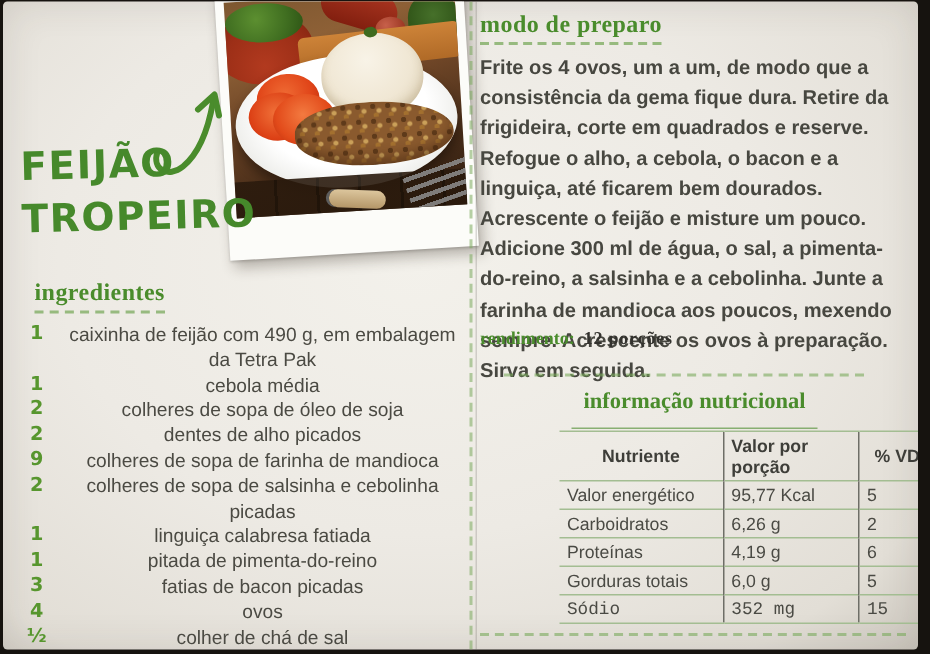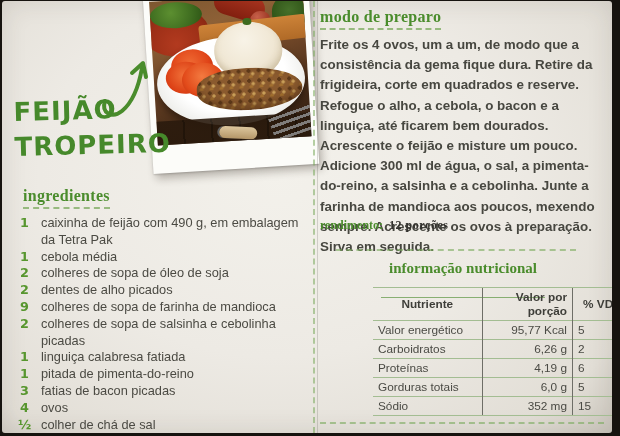"caixinha de feijão com 490" .ingredient-list .txt { text-align: none -> center }
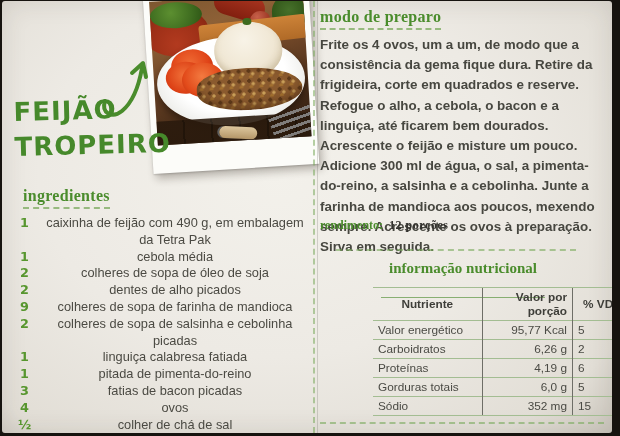"informação nutricional" .nutri-heading { padding: 0 8px 20px 8px -> 0 8px 8px 8px }
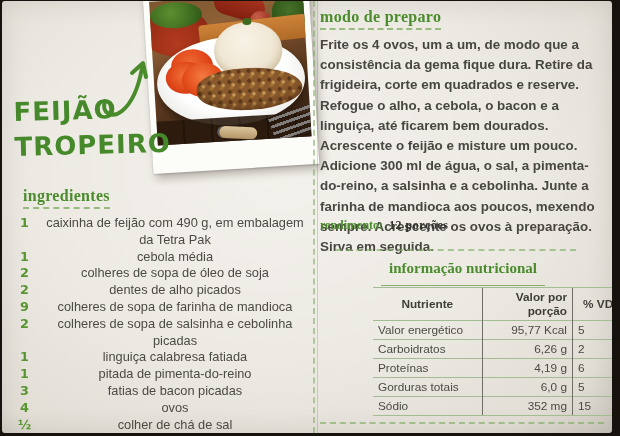"Valor por porção" table.nutri td:nth-child(2), table.nutri th:nth-child(2) { text-align: right -> left }
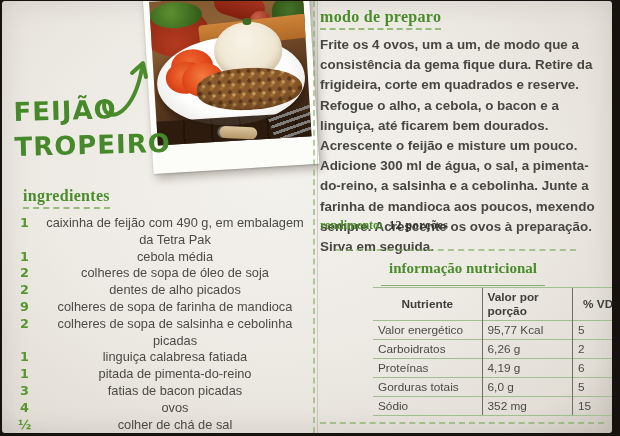"Sódio" table.nutri tr:last-child td { font-family: none -> Liberation Mono, monospace }
